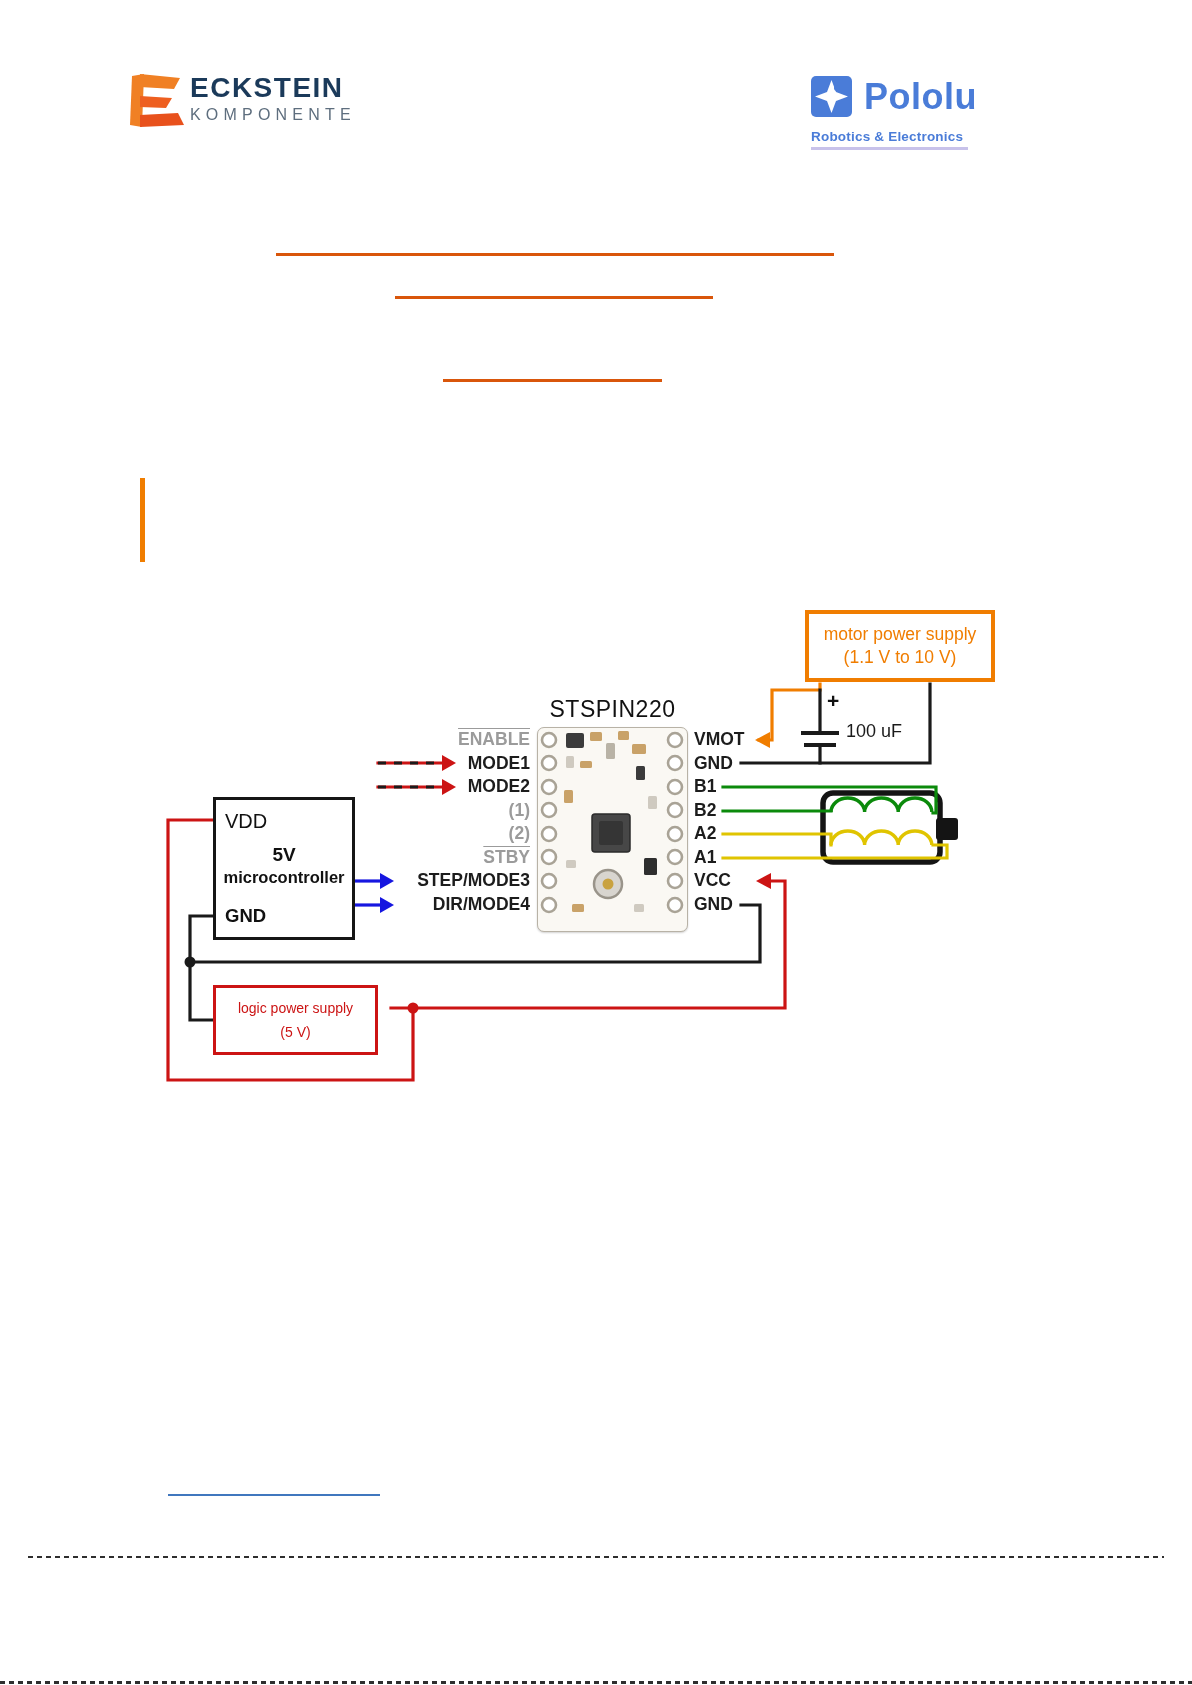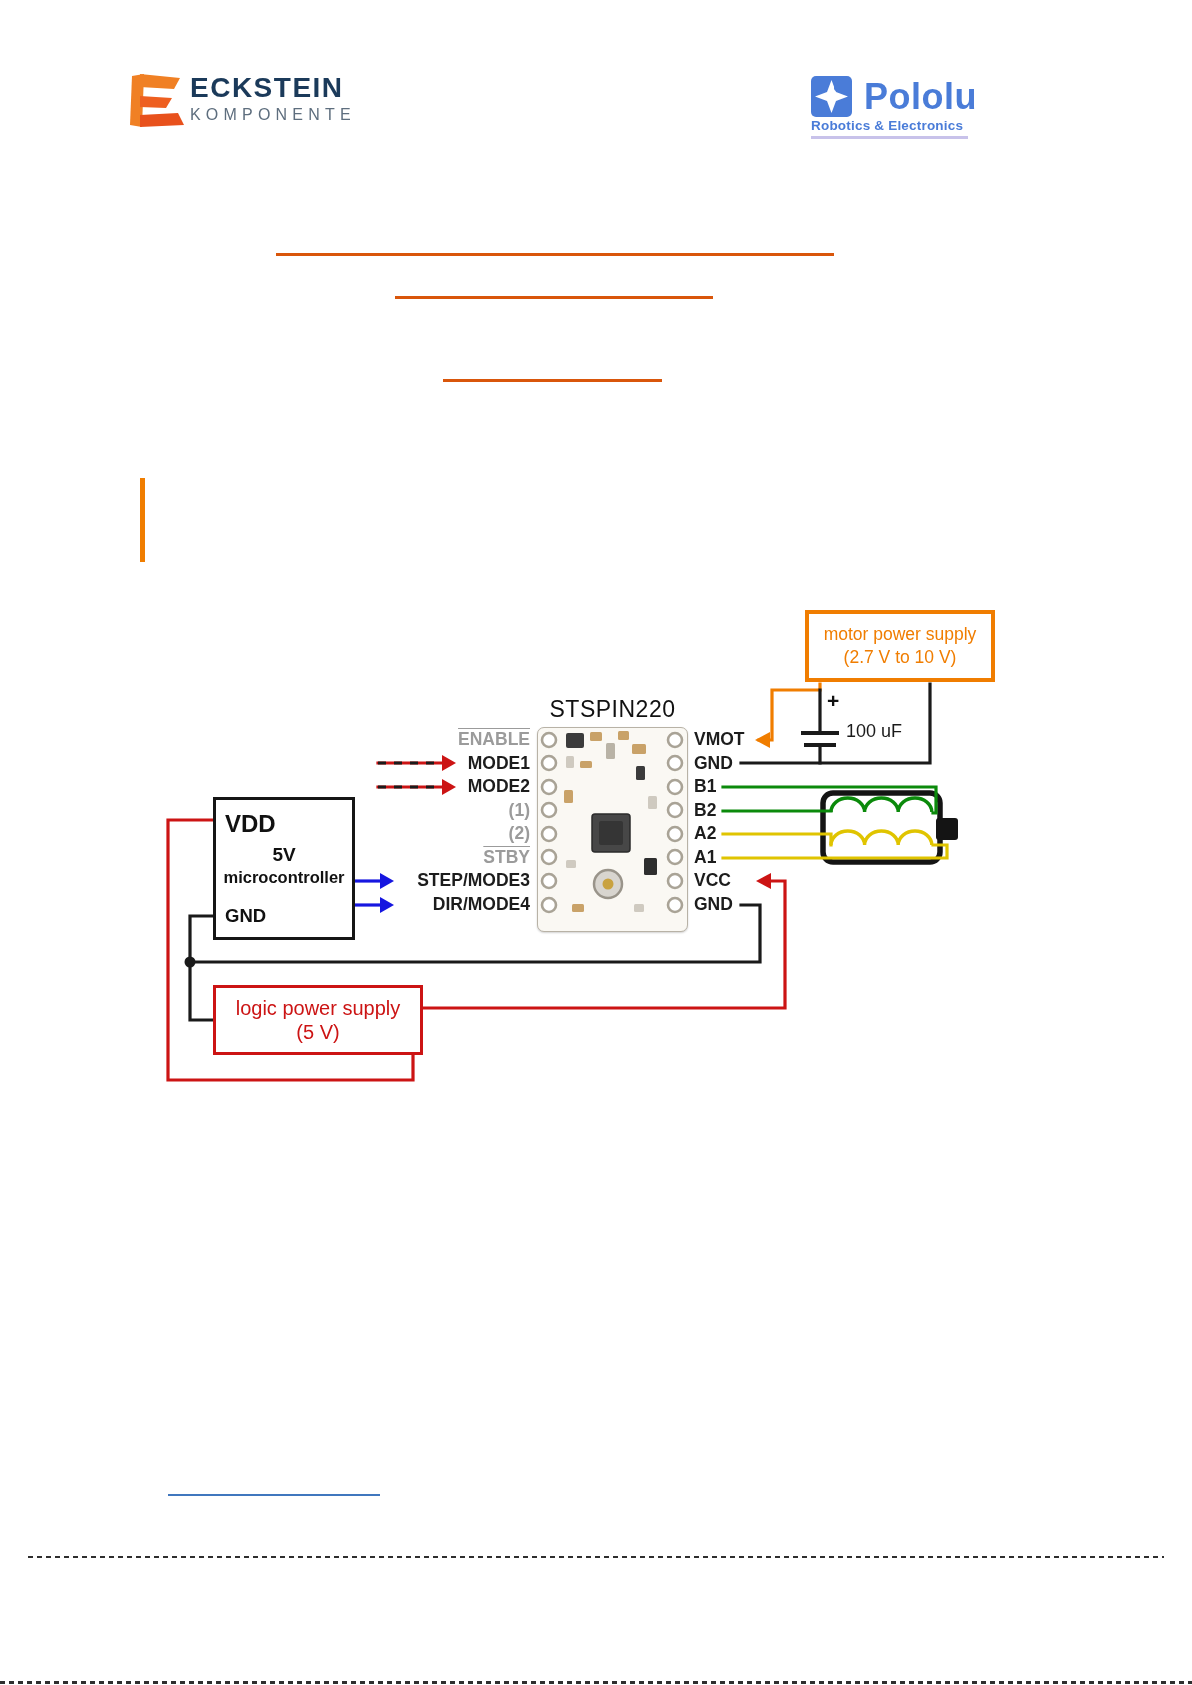"Robotics & Electronics" .pololu-sub { margin-top: 1px -> 12px }
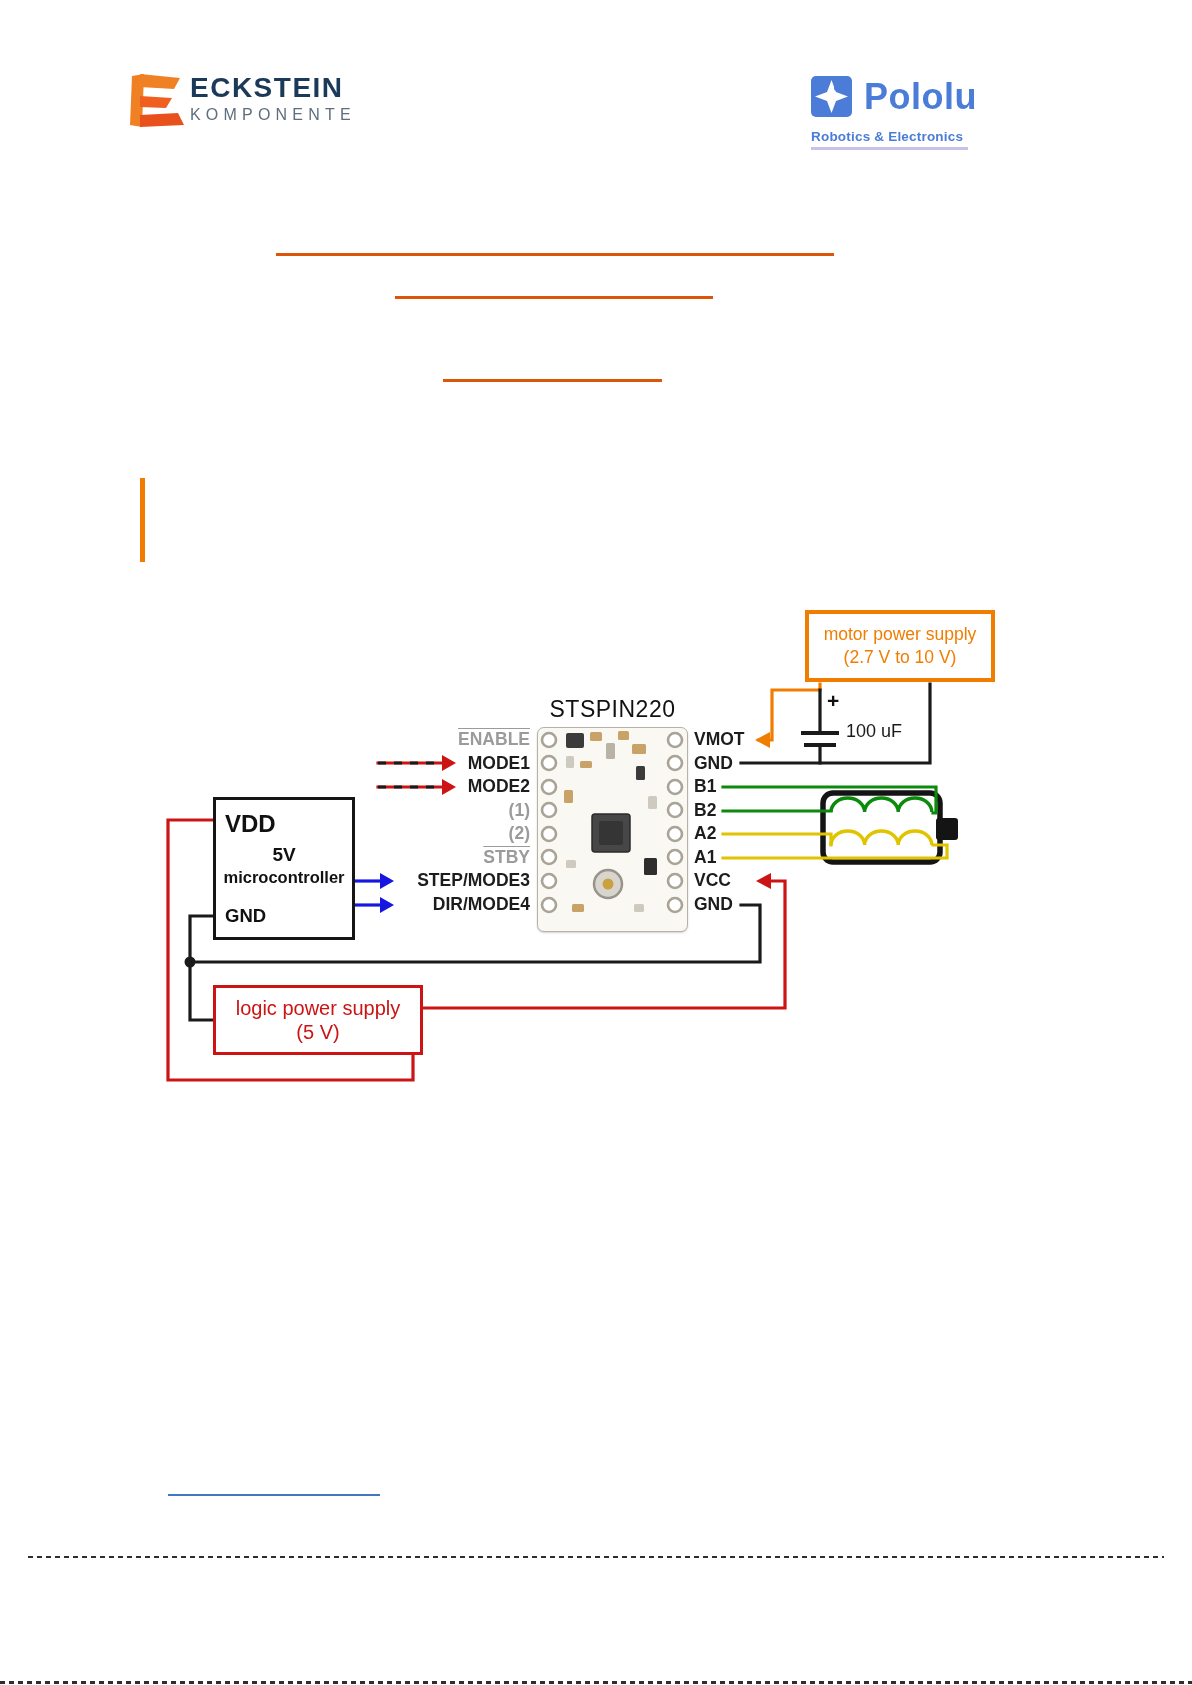"(2.7 V to 10 V)" div { text: 2.7 -> 1.1 }
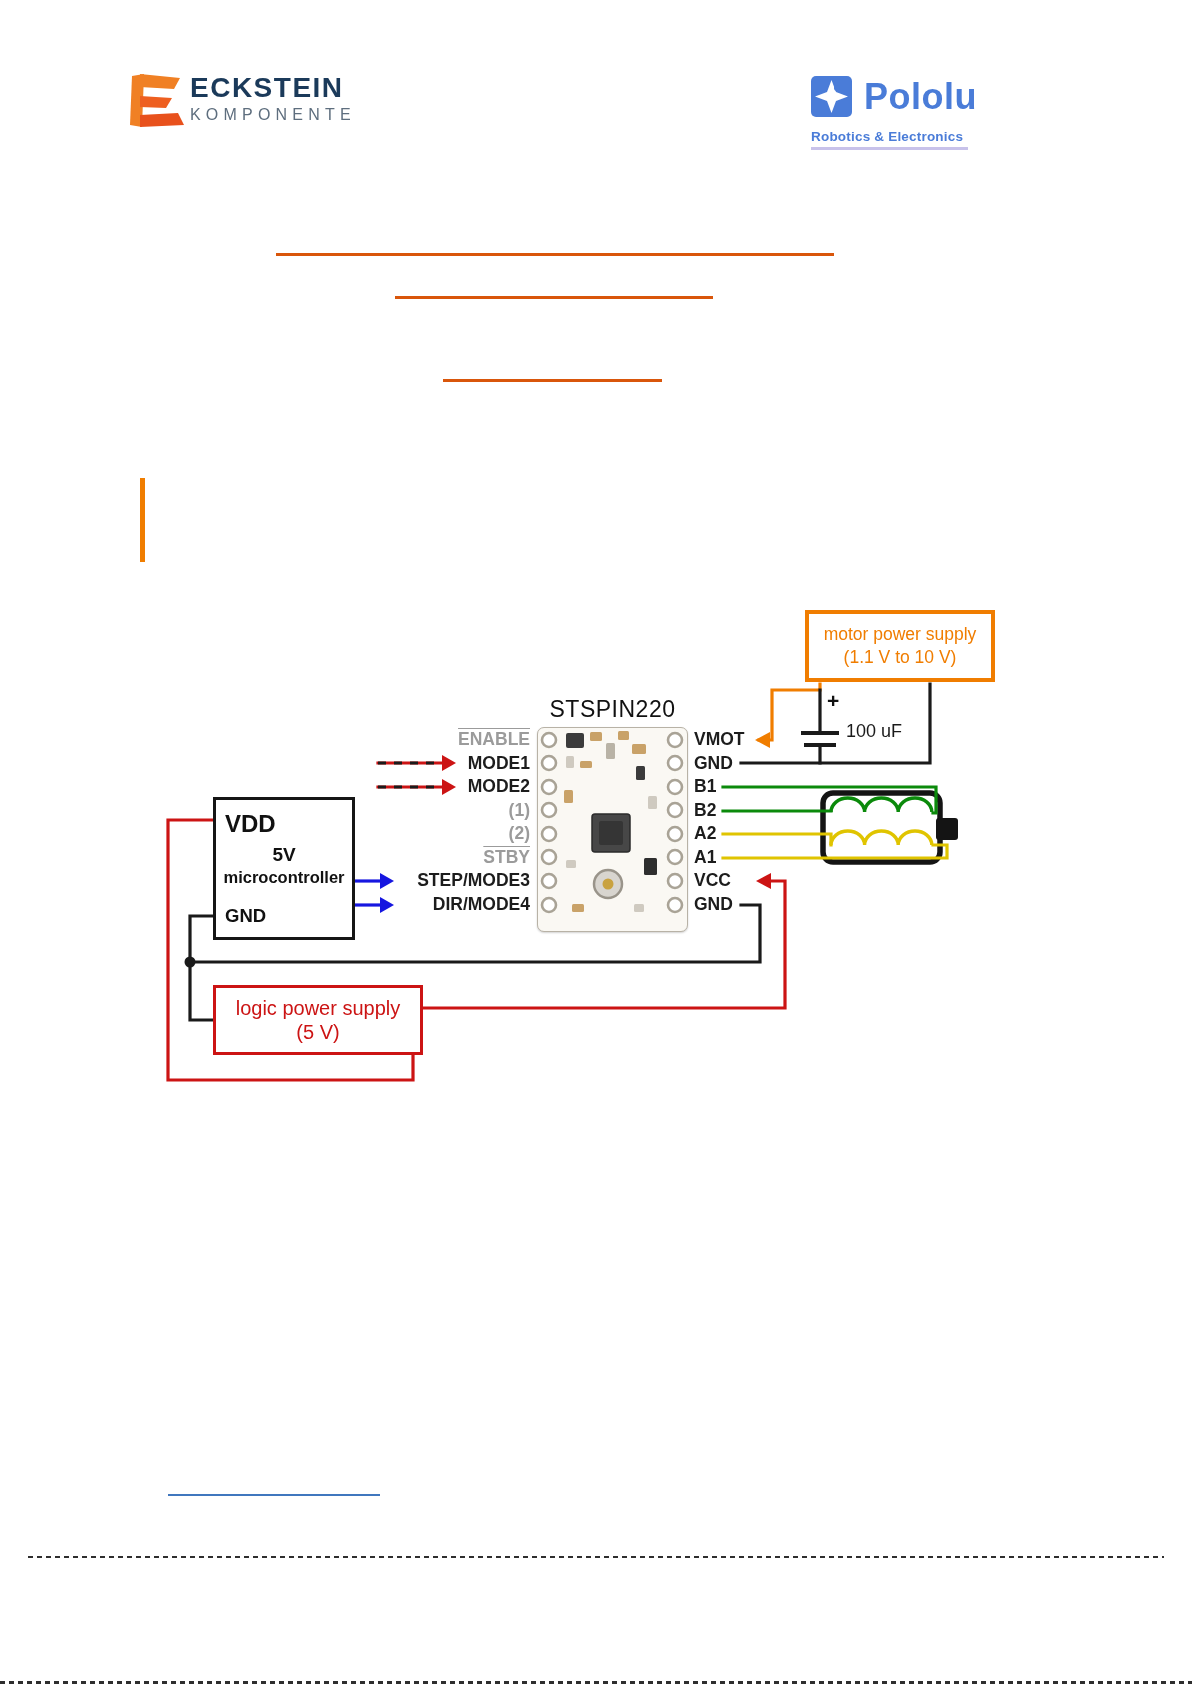"VDD" #micro-box .vdd { font-size: 24px -> 20px; font-weight: bold -> normal }
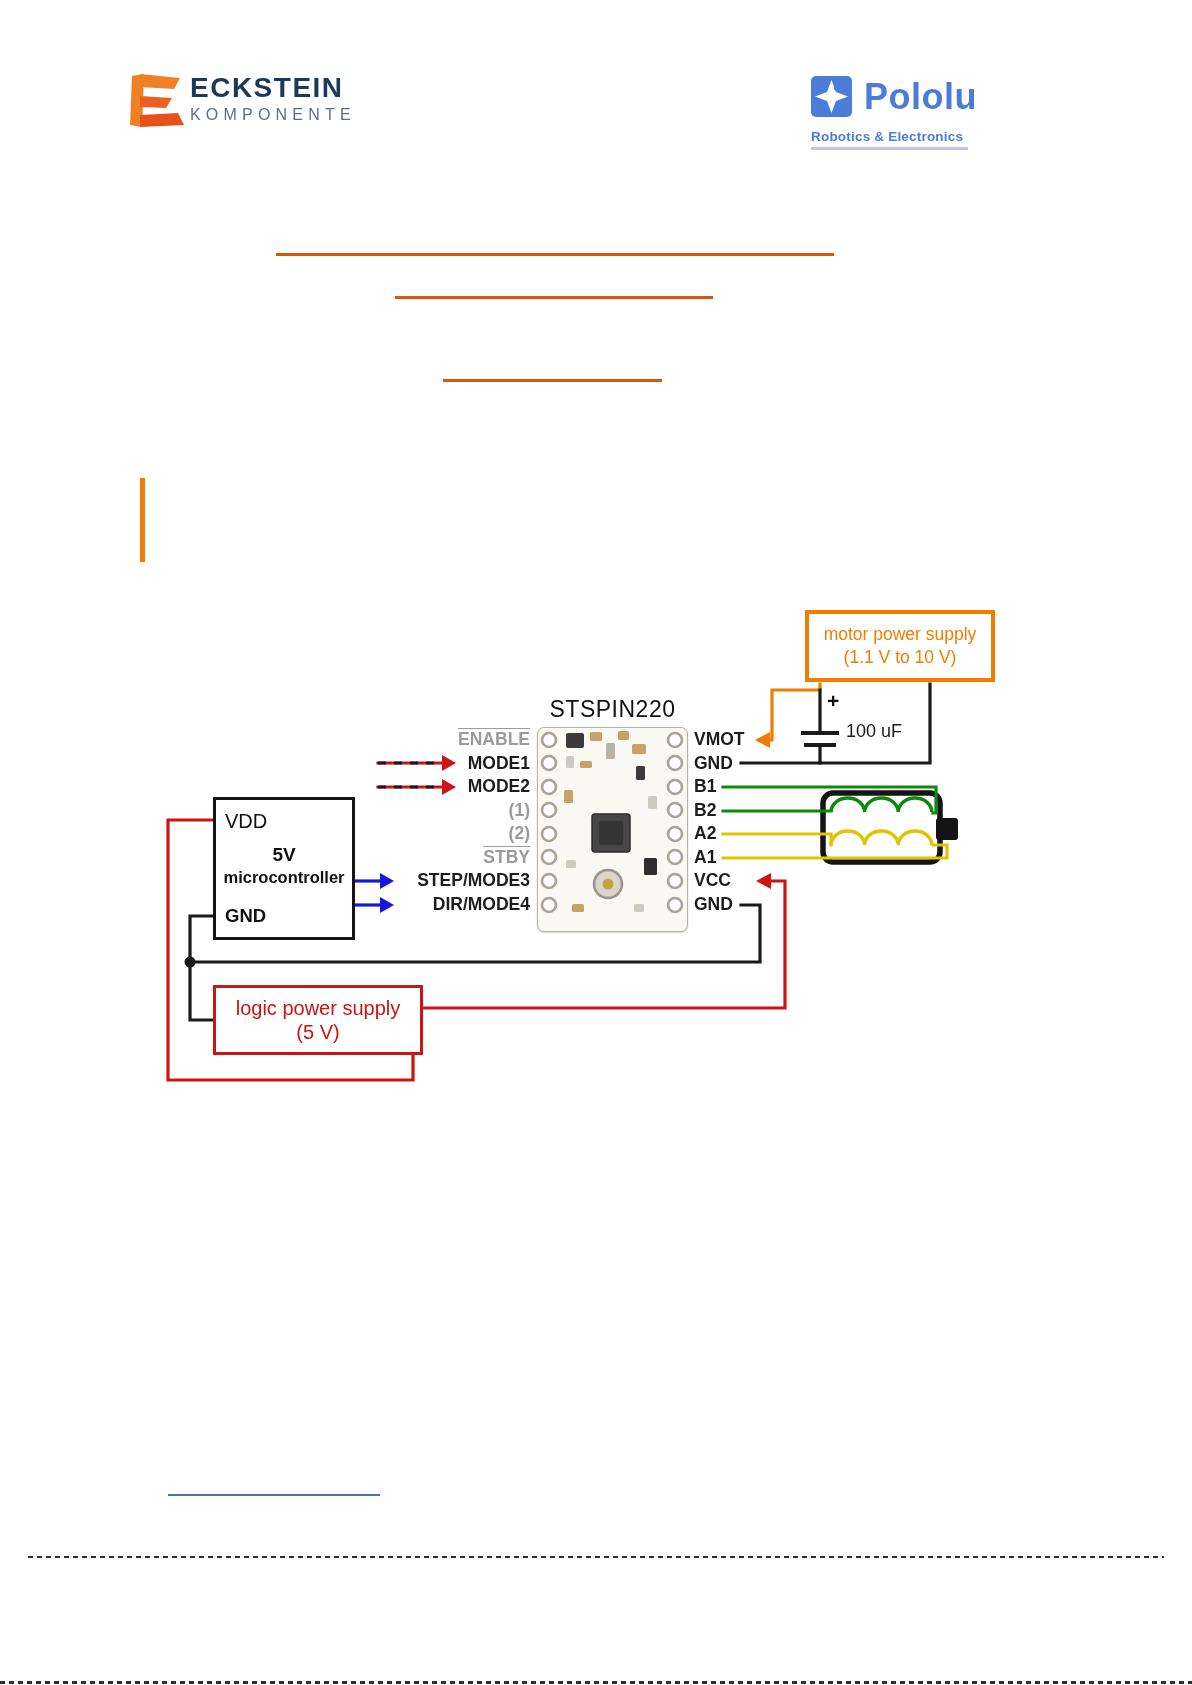"logic power supply" #logic-supply { font-size: 20px -> 14px; width: 210px -> 165px }
